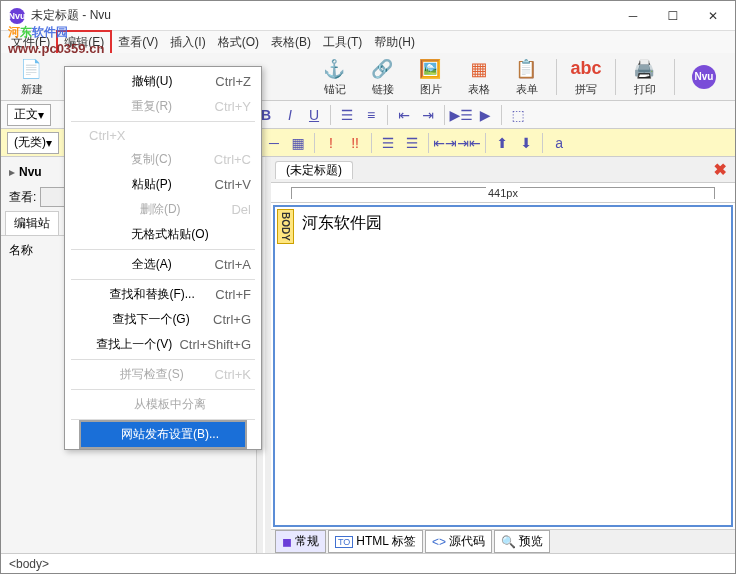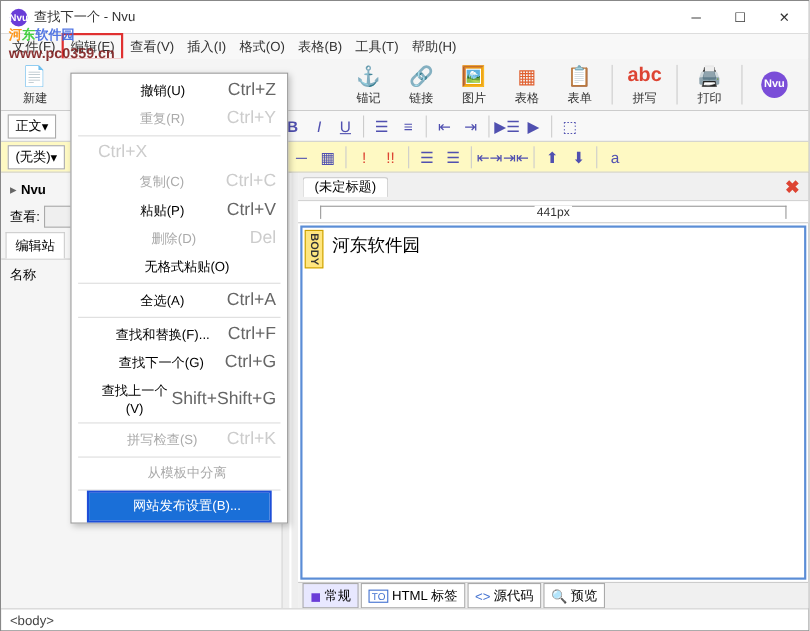"查找下一个 - Nvu" div.titlebar-title { text: 查找下一个 -> 未定标题 }
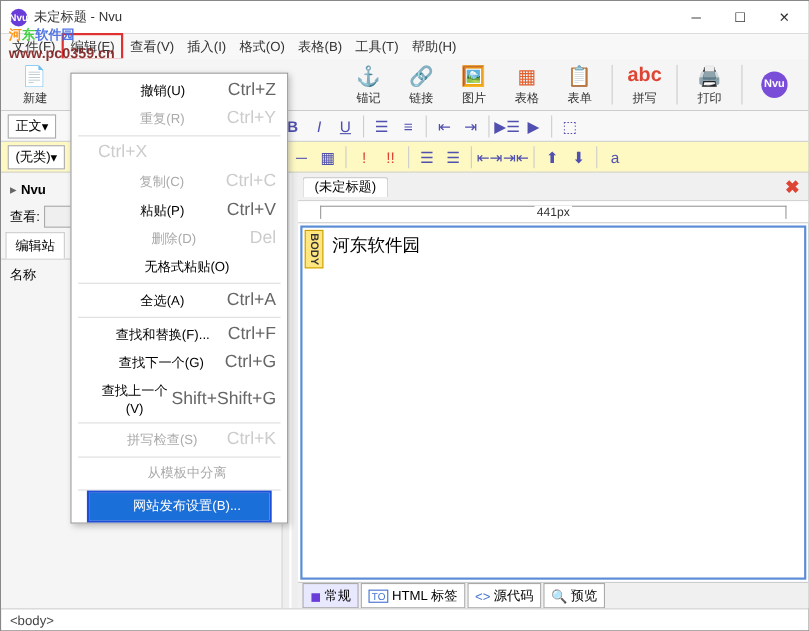"Ctrl+Z" .ctx-shortcut { font-size: 16px -> 13px }
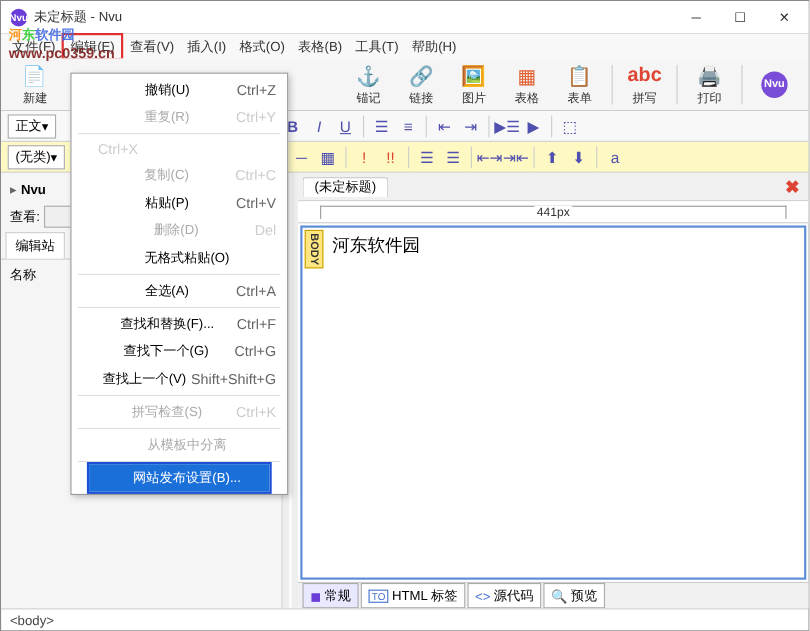"Shift+Shift+G" span.ctx-shortcut { text: Shift+Shift+G -> Ctrl+Shift+G }
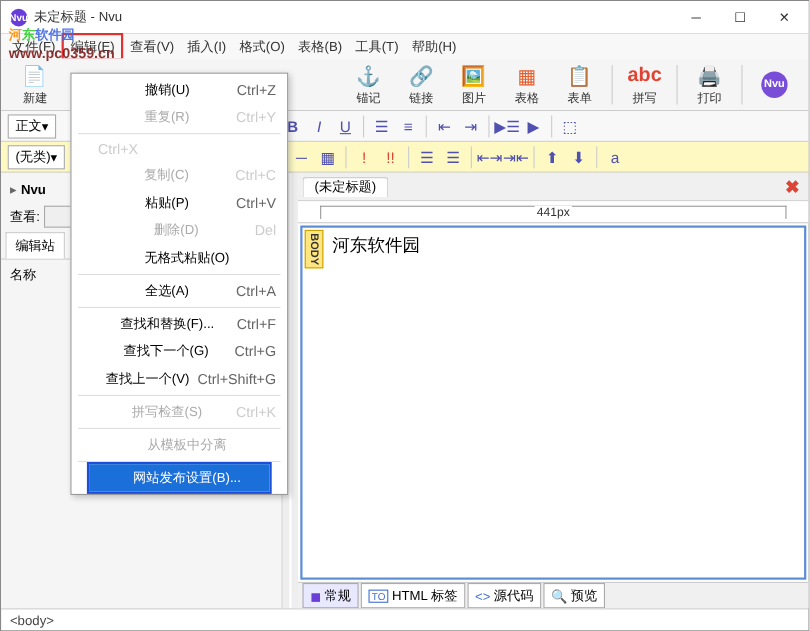"网站发布设置(B)..." .ctx-highlight-frame { border: 2px solid #1d4ed8 -> 2px solid #a3a3a3 }
